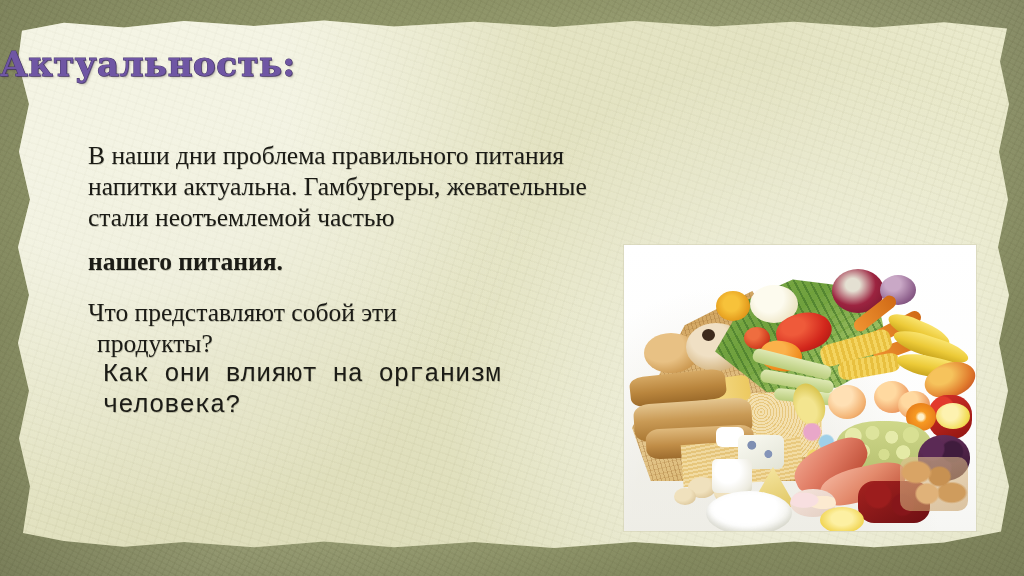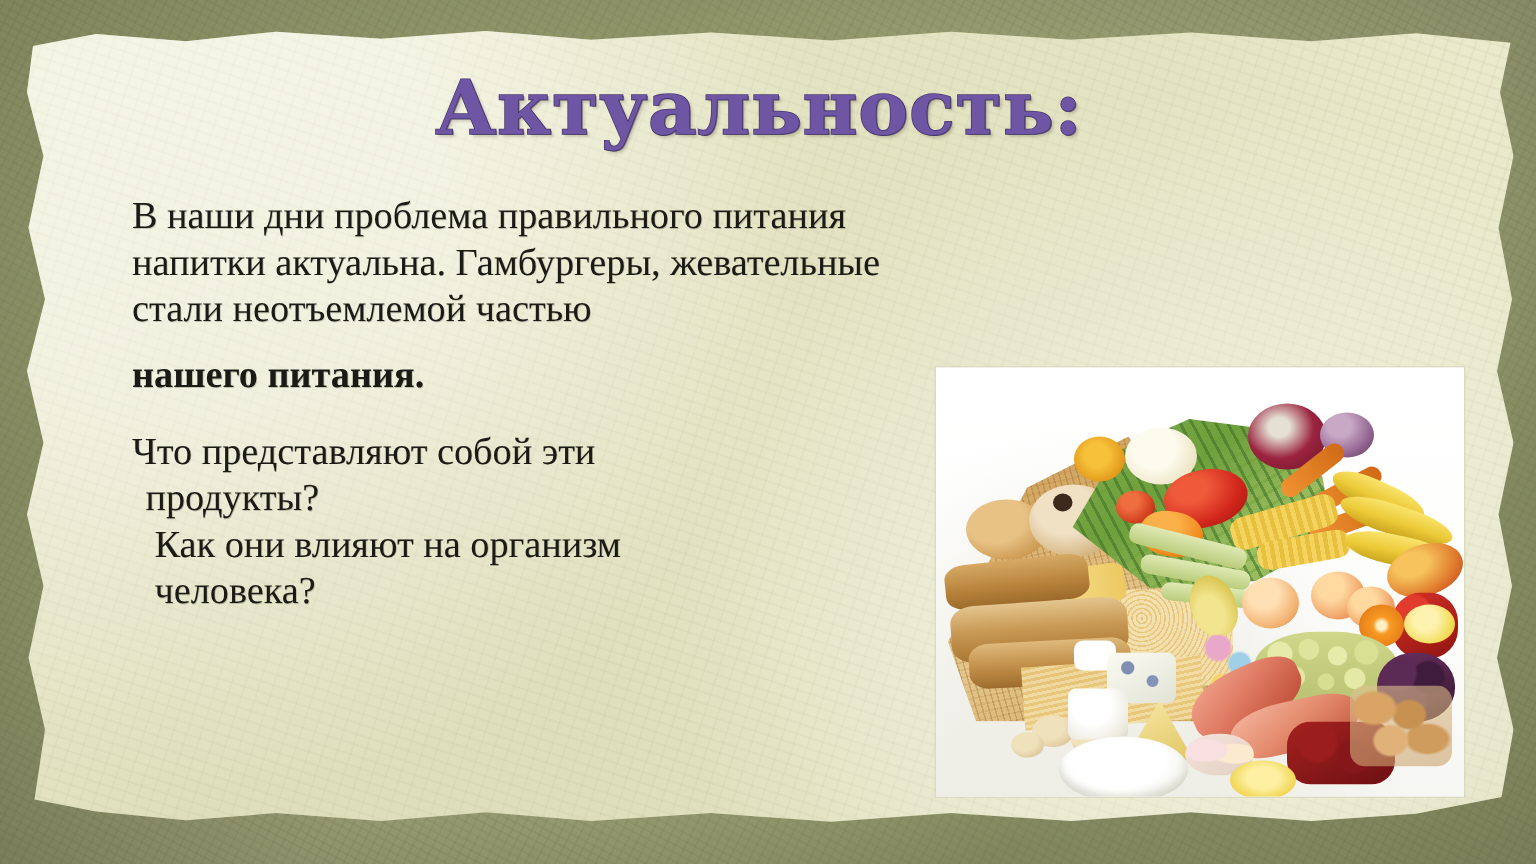"Актуальность:" .title { font-size: 50px -> 34px; text-align: center -> none }
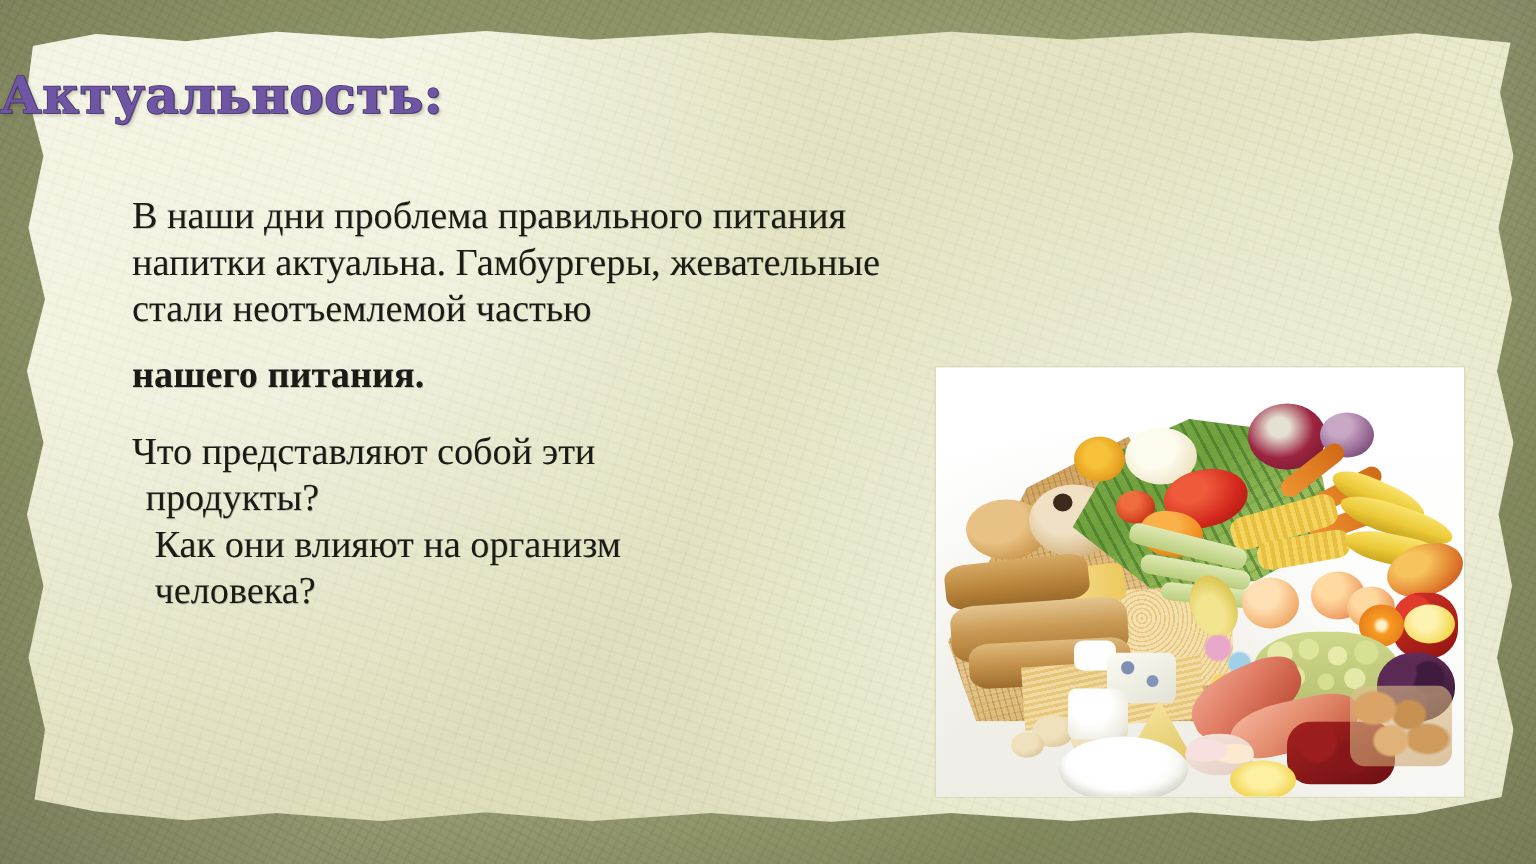"В наши дни проблема правильного" .body-text { top: 128px -> 140px }
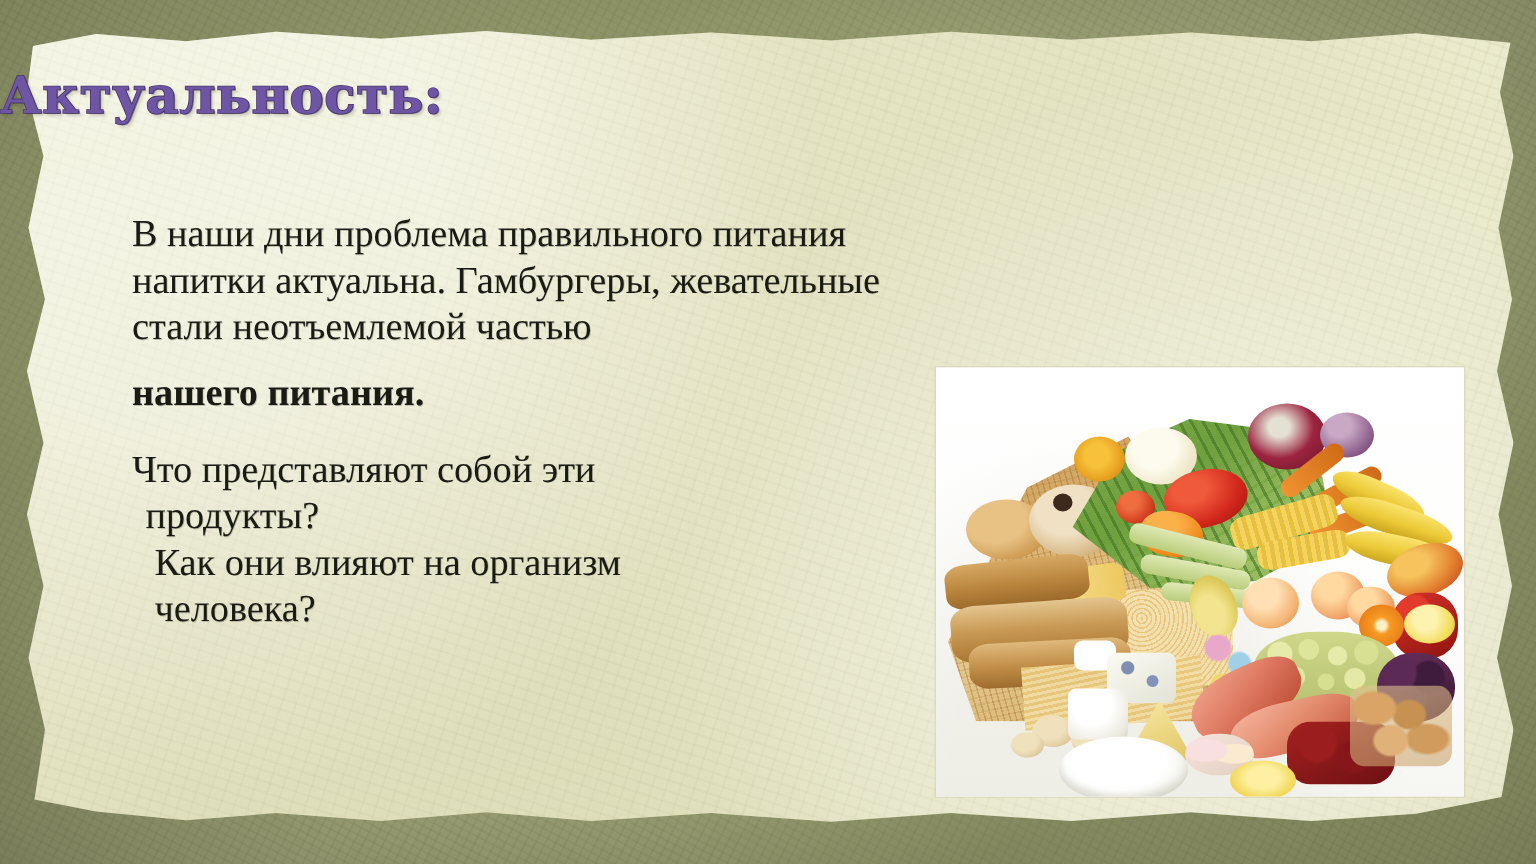"Как они влияют на организм" .line.ind2 { font-family: none -> Liberation Mono, monospace }
